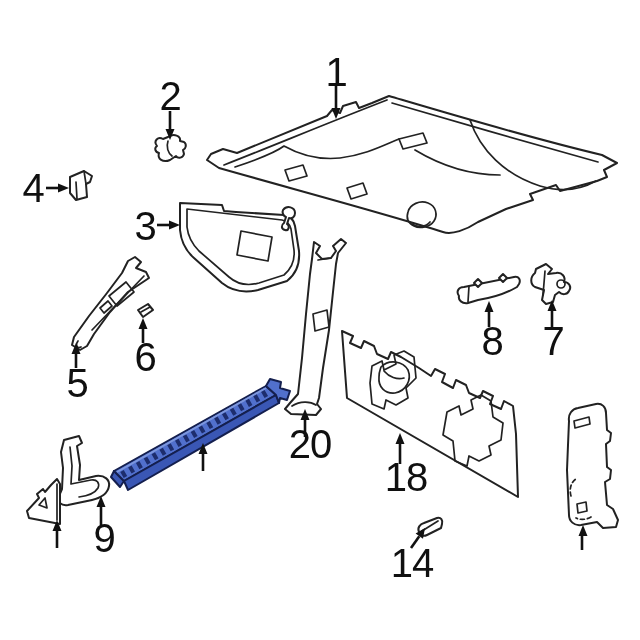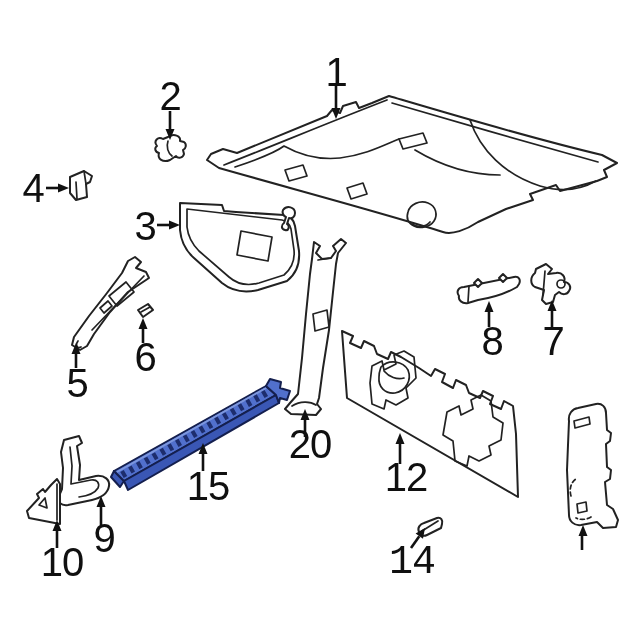"15" div.callout { html: <div>15</div> -> none }
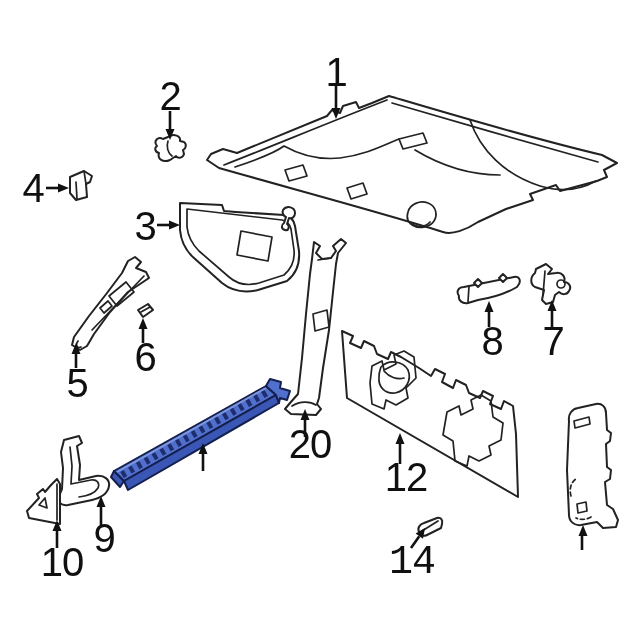"12" div.callout { text: 12 -> 18 }
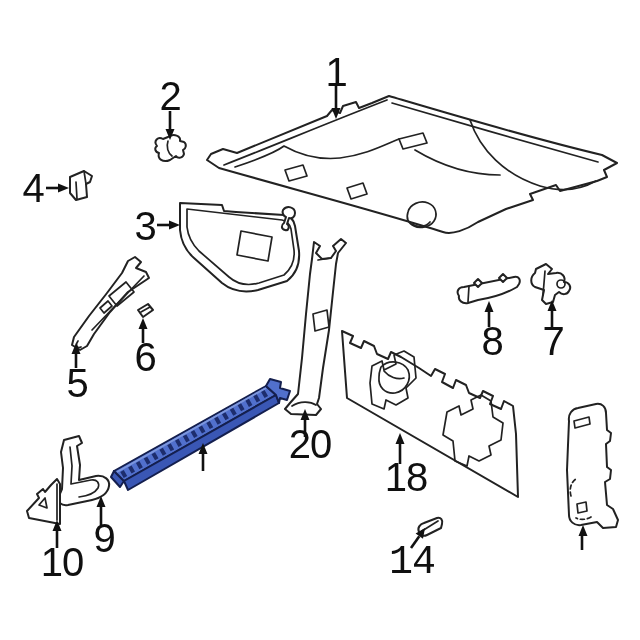"10" div.callout { html: <div>10</div> -> none }
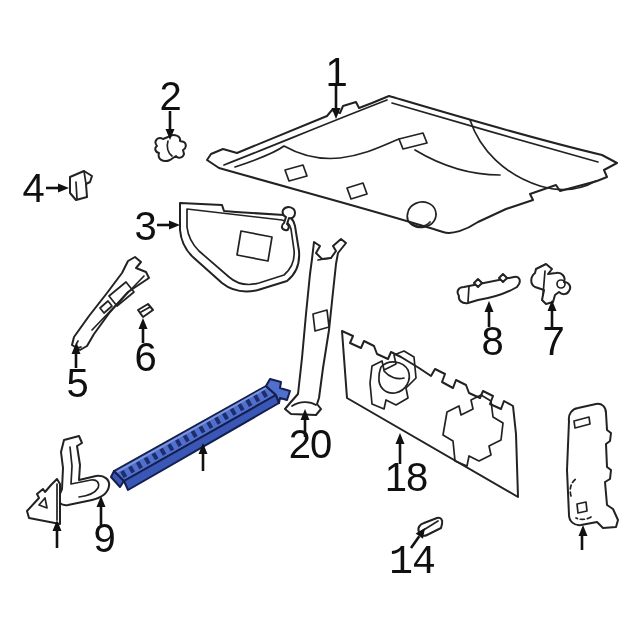"14" div.callout { font-family: Liberation Mono, monospace -> none }
